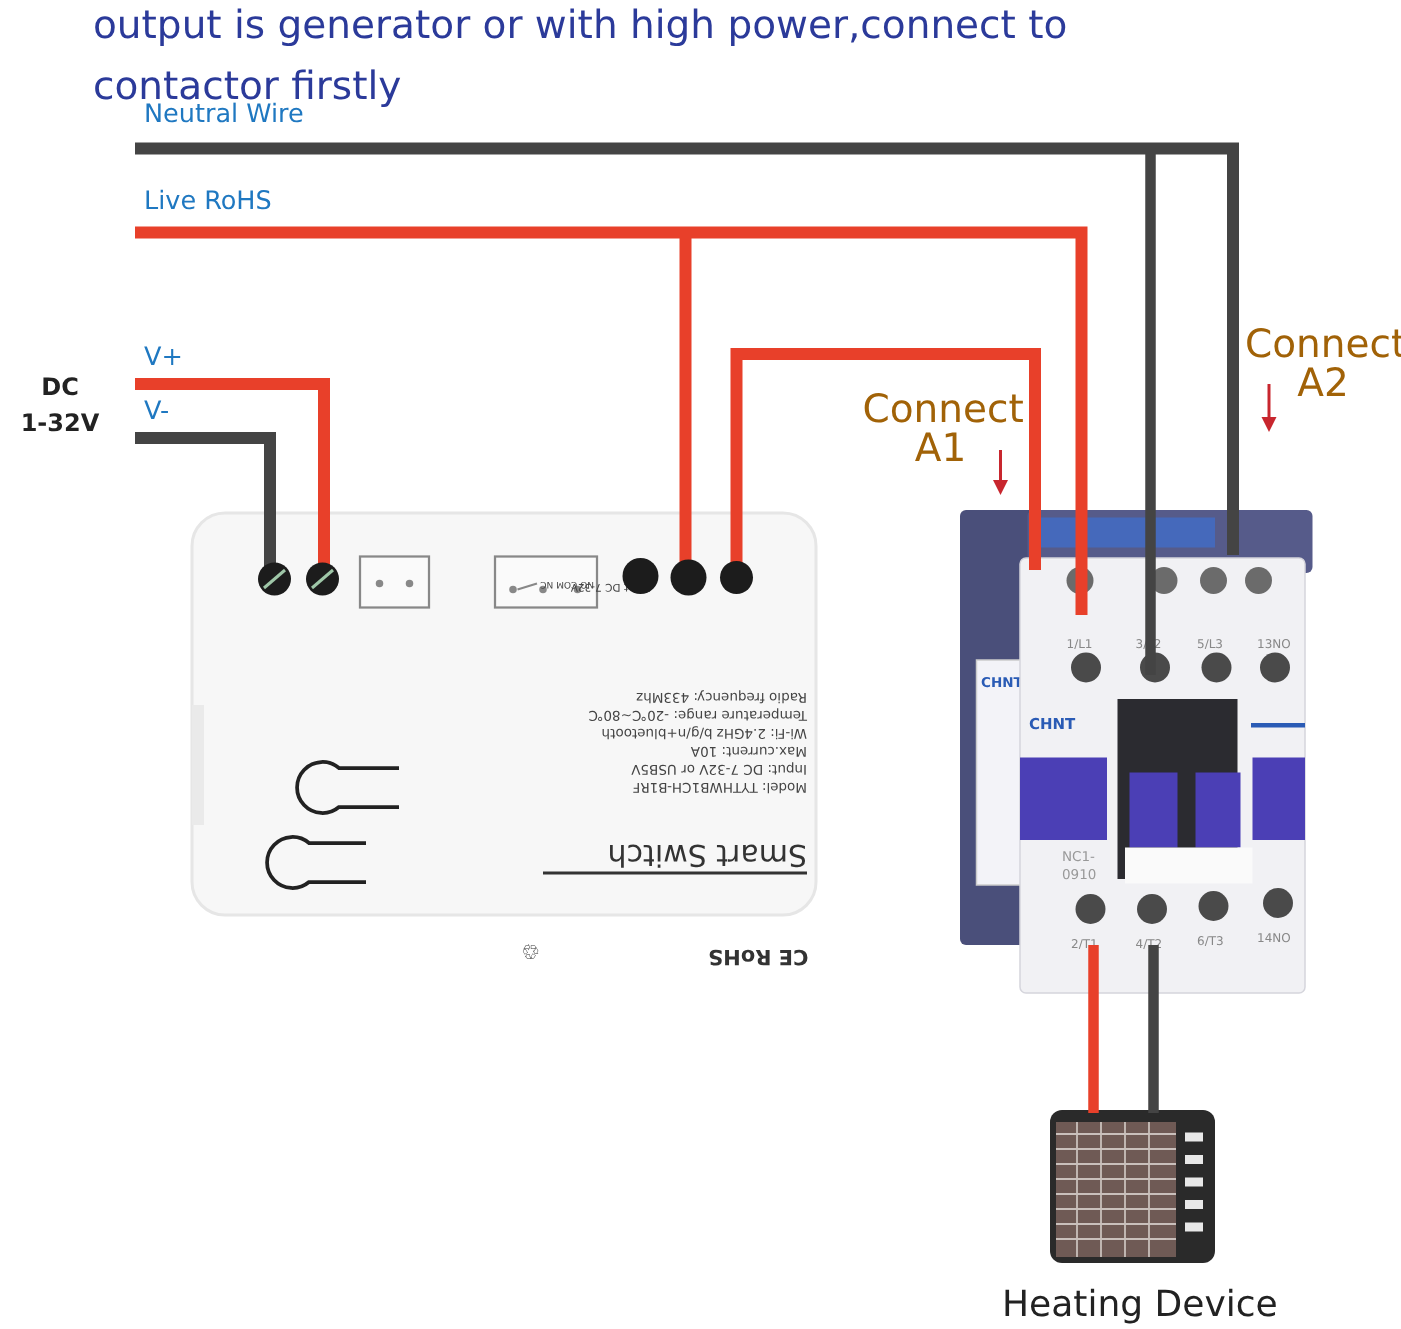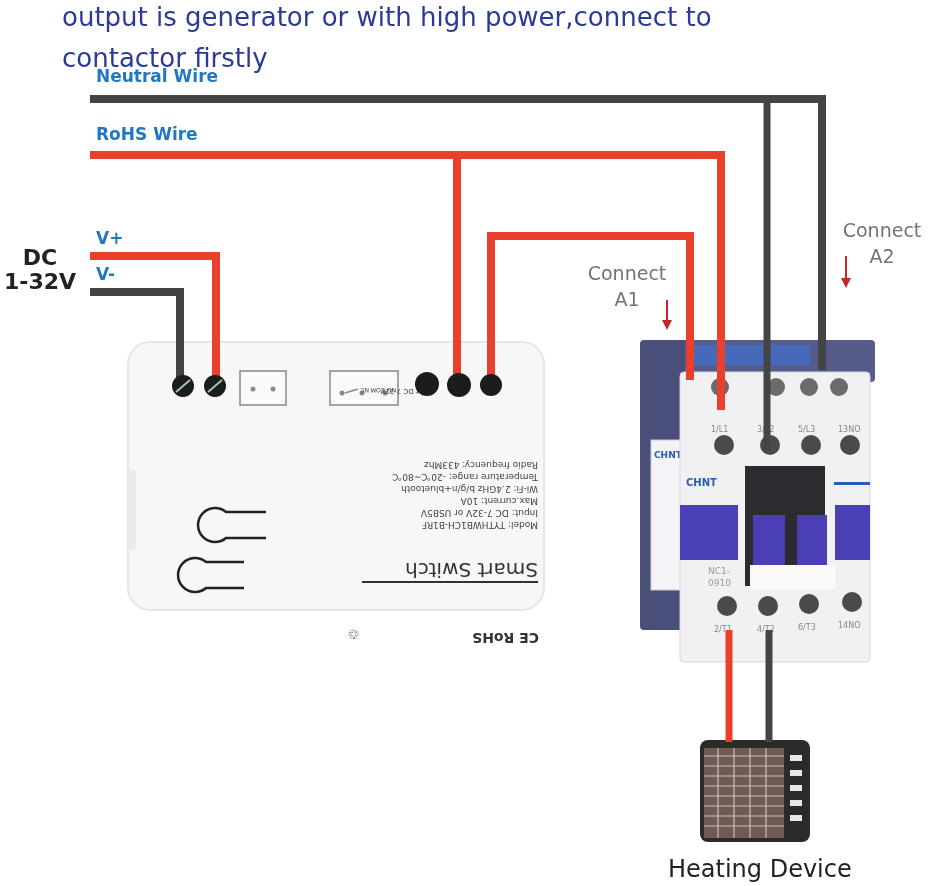"Neutral Wire" .wlabel { font-weight: bold -> normal }
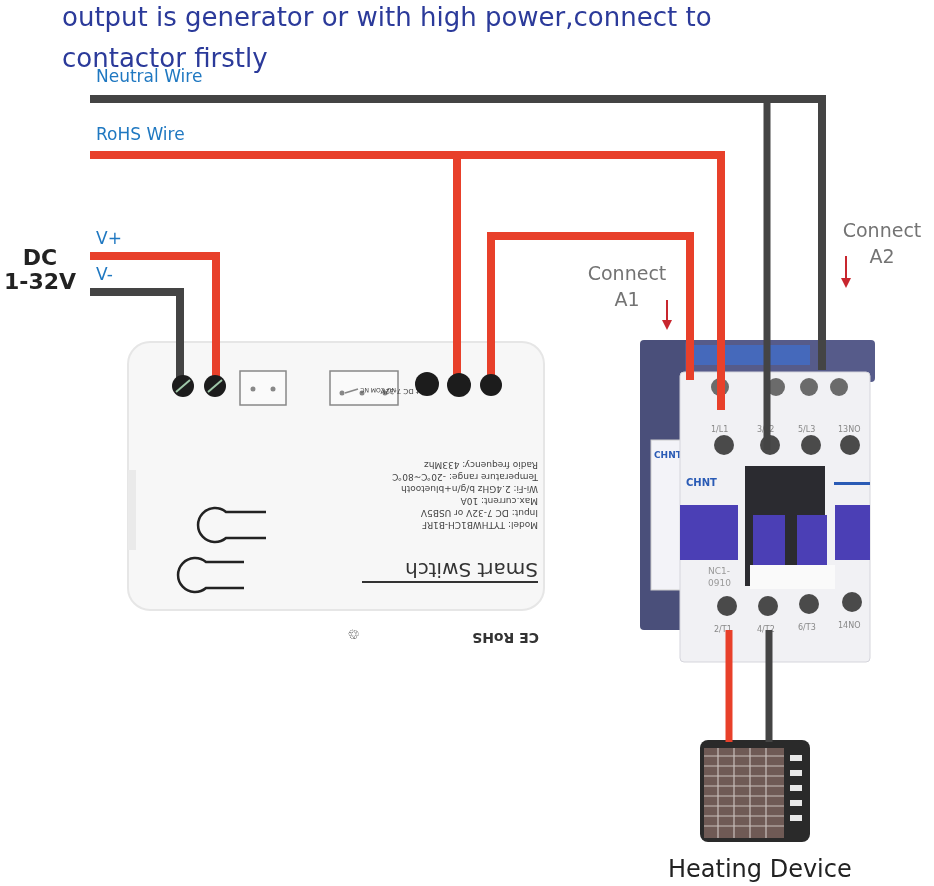"RoHS Wire" div.wlabel { text: RoHS Wire -> Live RoHS }
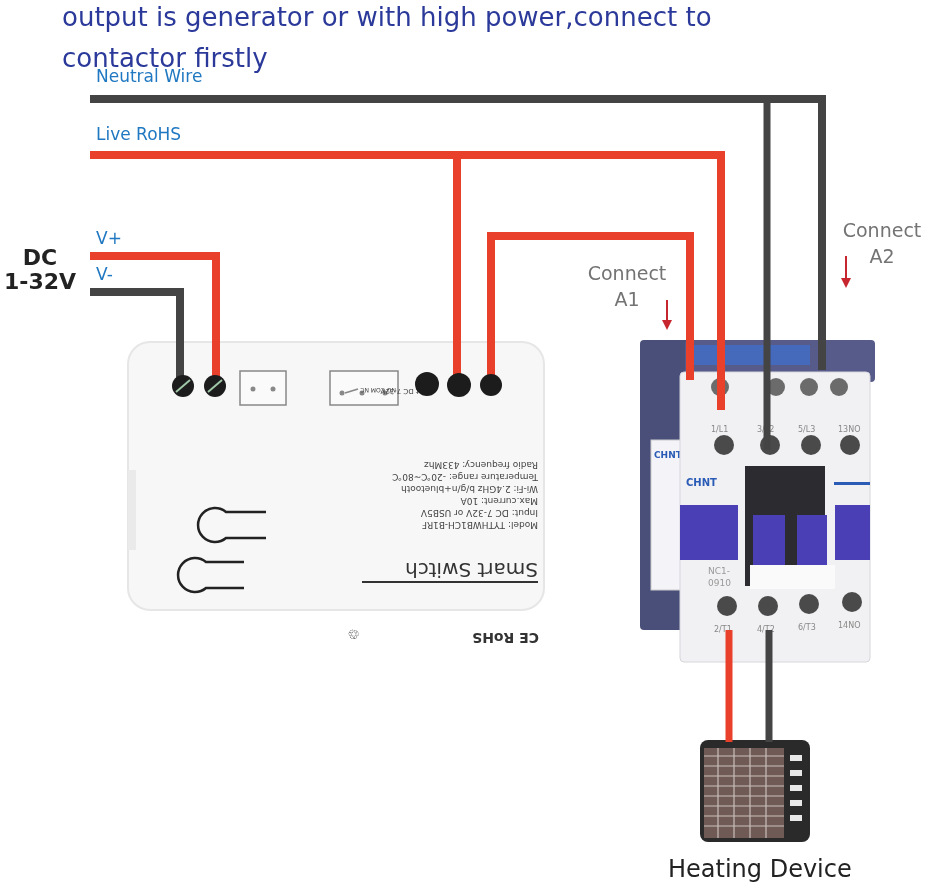"Connect" .conn { color: #737373 -> #a16207; font-size: 19px -> 26px }
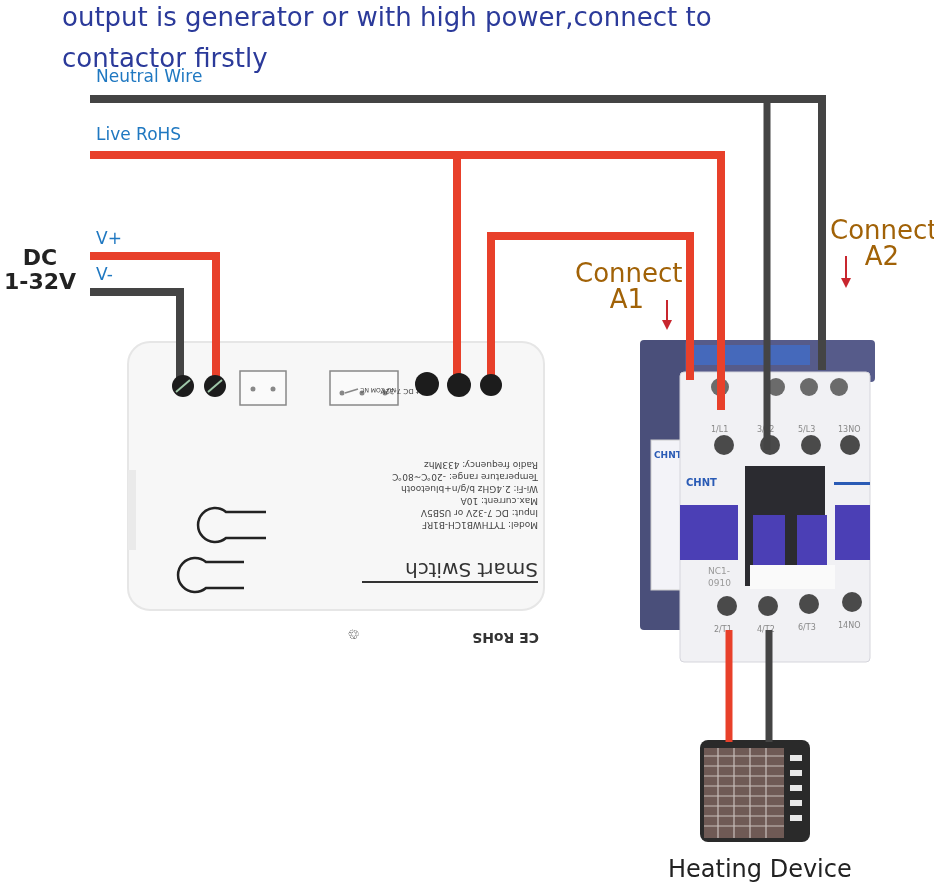"DC" .blk { font-size: 22px -> 16px }
